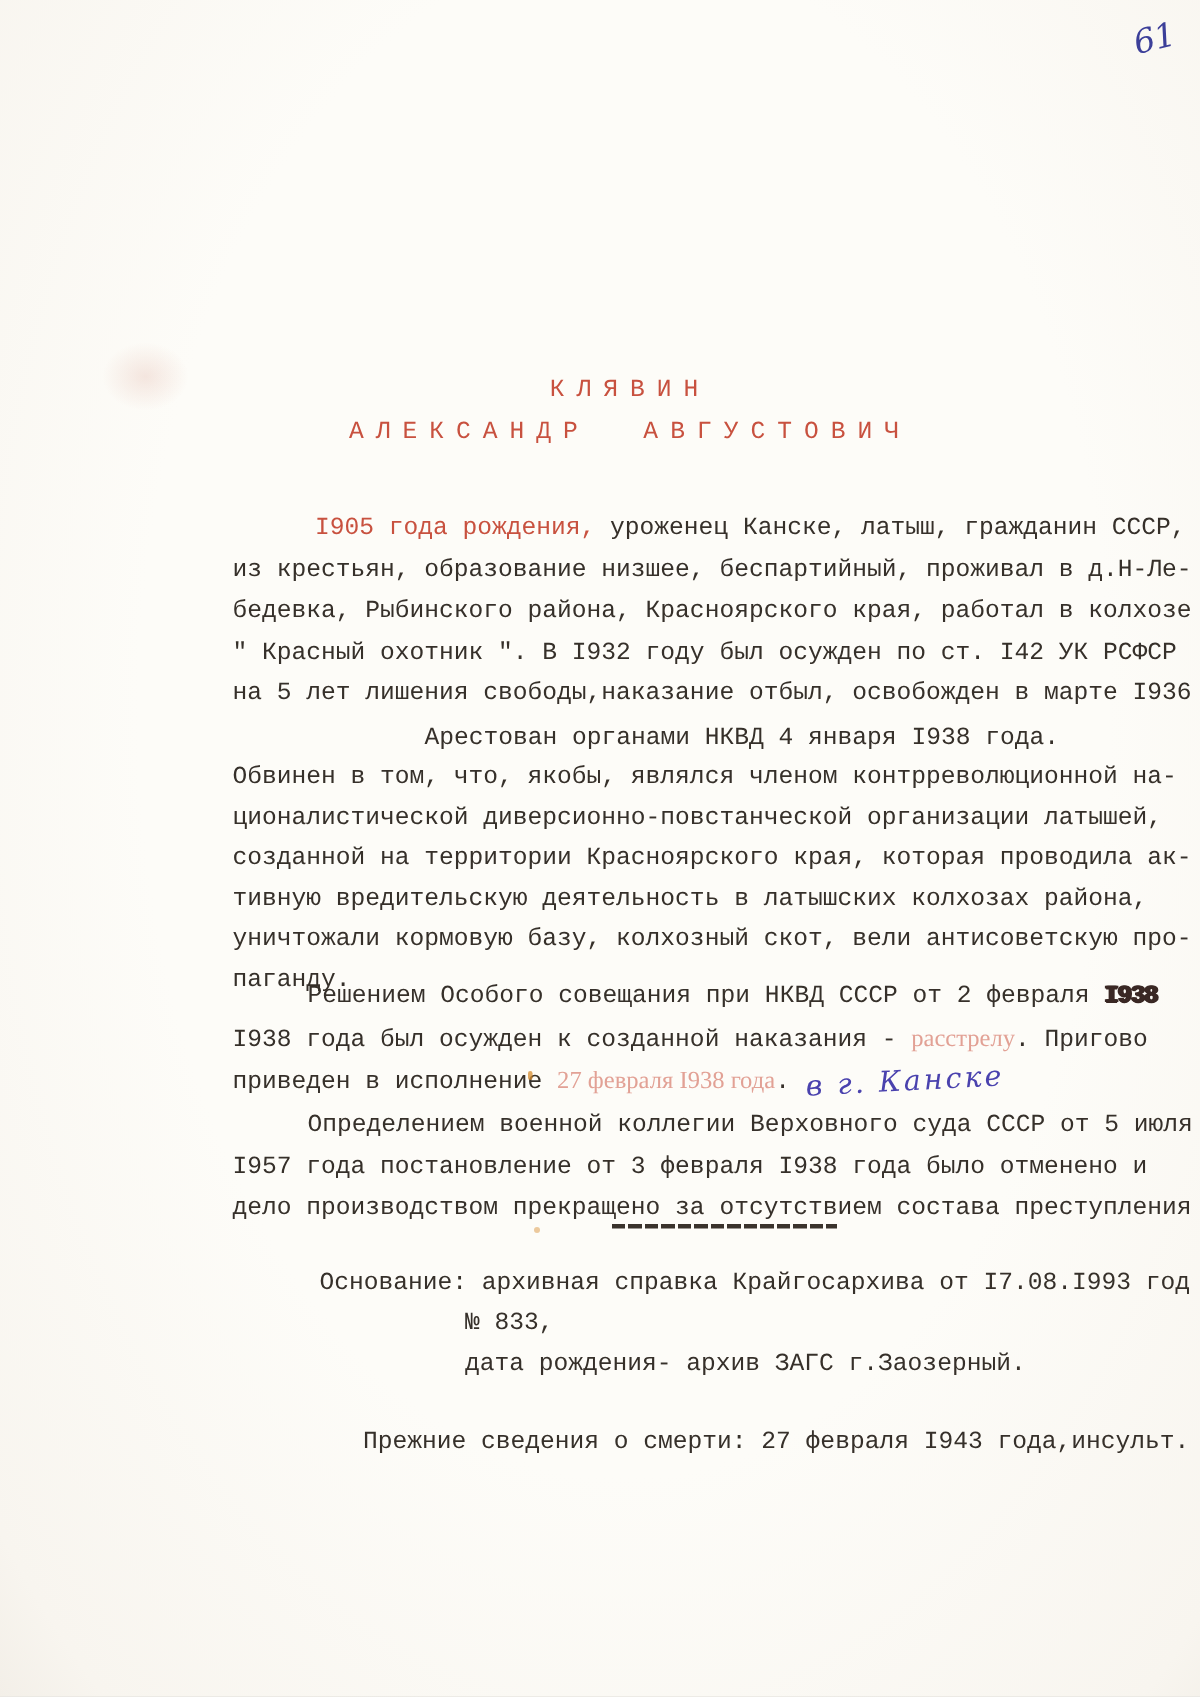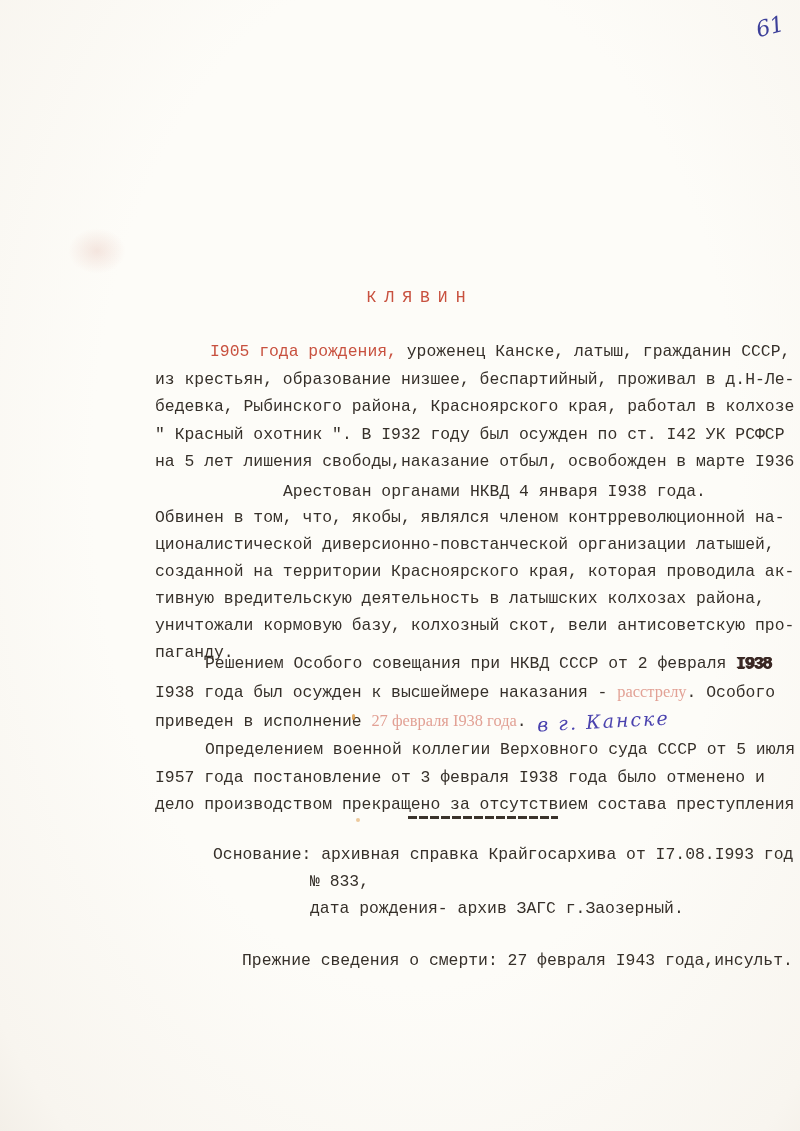"КЛЯВИН" .title-block { margin-top: 38px -> none }
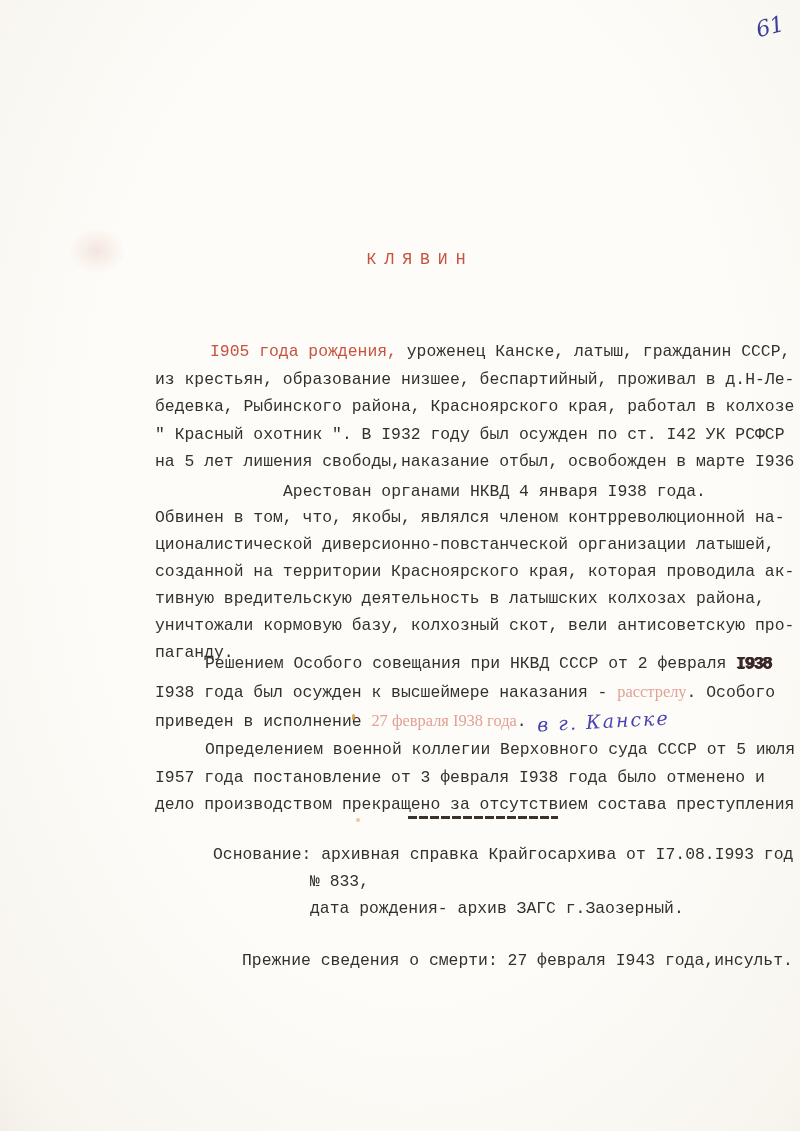"АЛЕКСАНДР АВГУСТОВИЧ" div.line { html: none -> <div>АЛЕКСАНДР АВГУСТОВИЧ</div> }
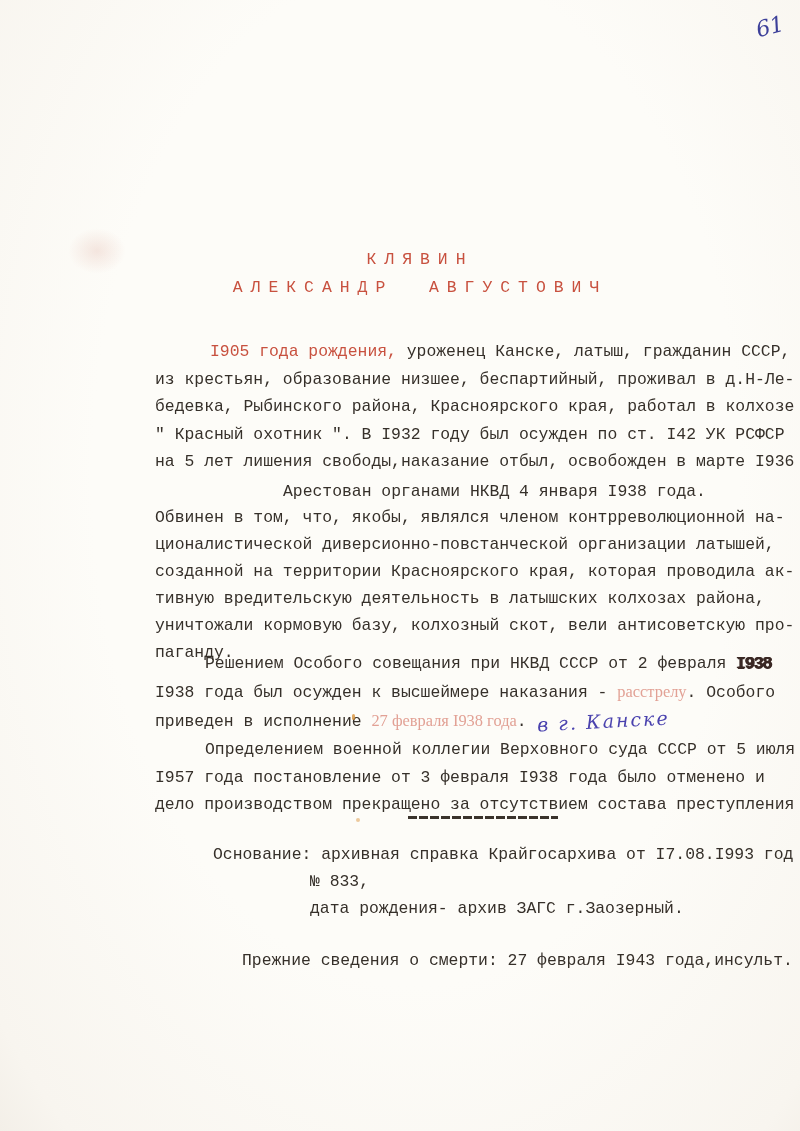"I938" .over { font-weight: normal -> bold }
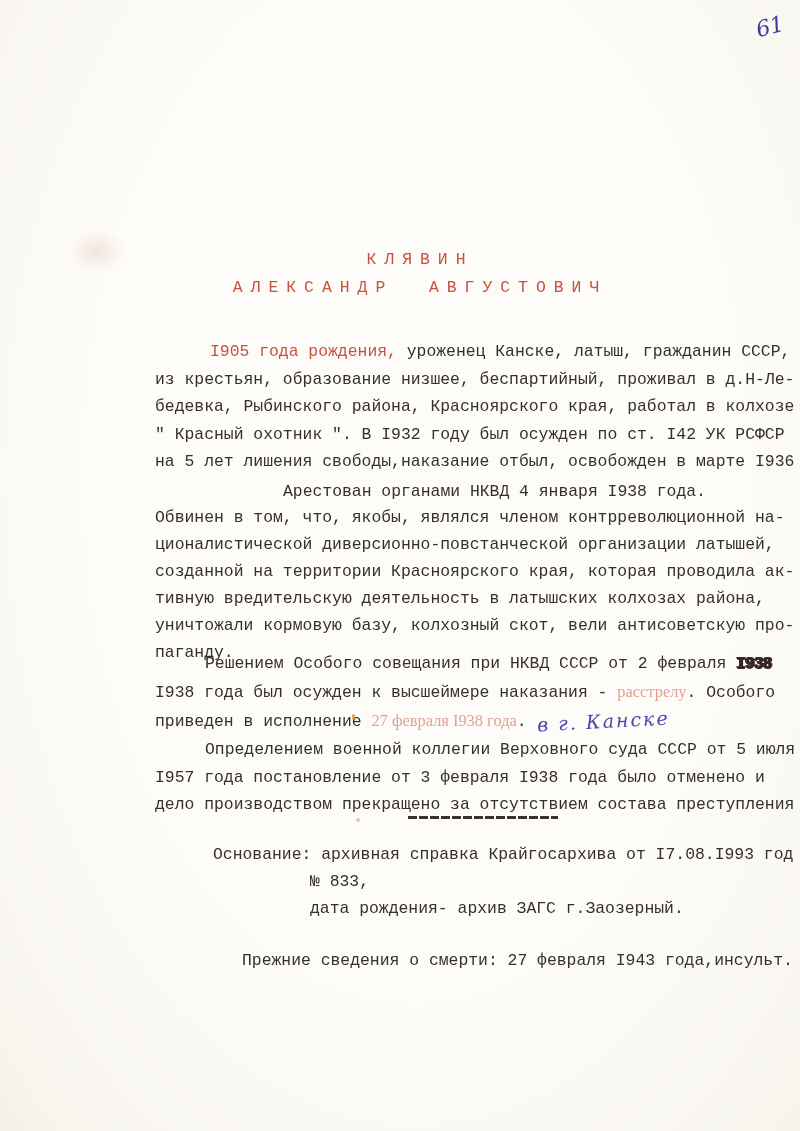"I938 года был осужден к" span { text: высшеймере -> созданной }
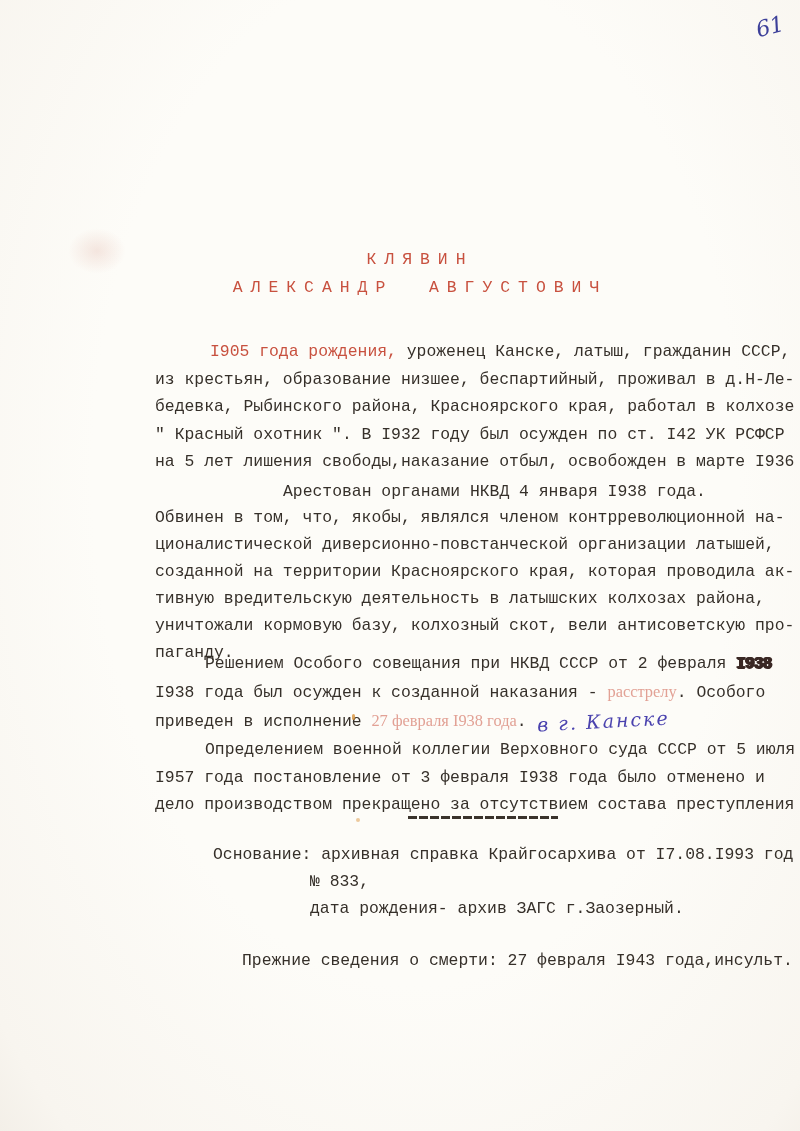". Особого" span { text: Особого -> Пригово }
